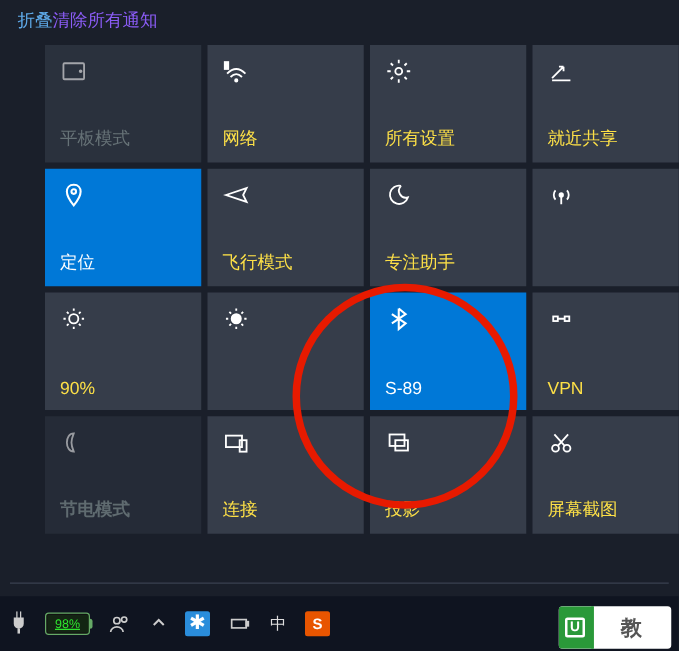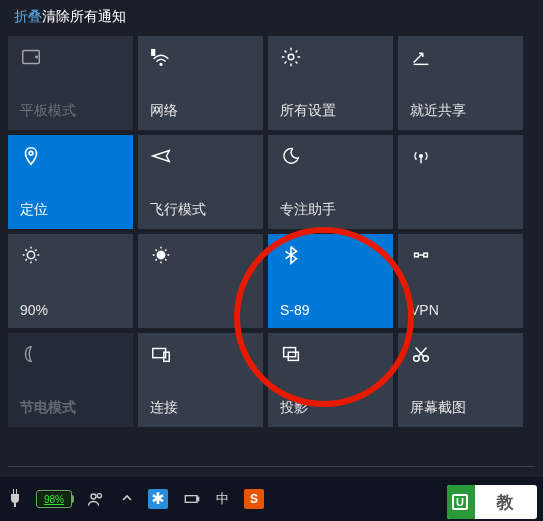"清除所有通知" .header-right { color: #ffffff -> #8b5cf6 }
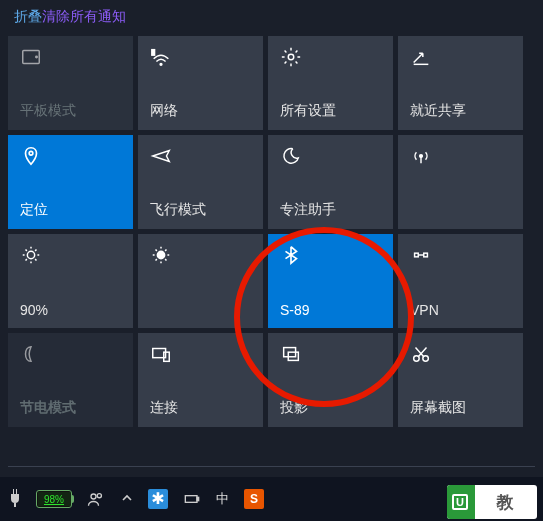"平板模式" .tiles { margin-left: none -> 28px }
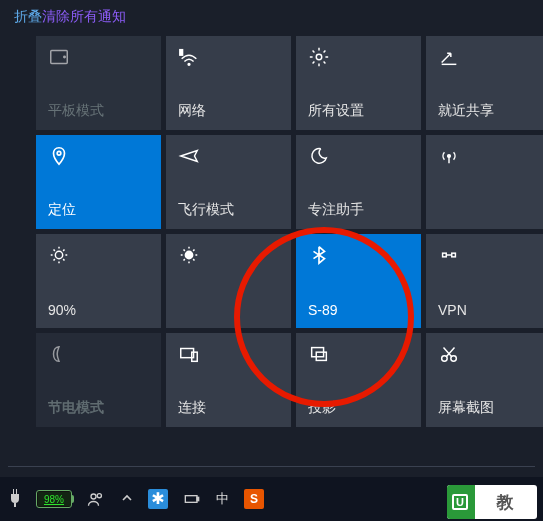"网络" .tile-label { color: #e5e5e5 -> #fde047 }
